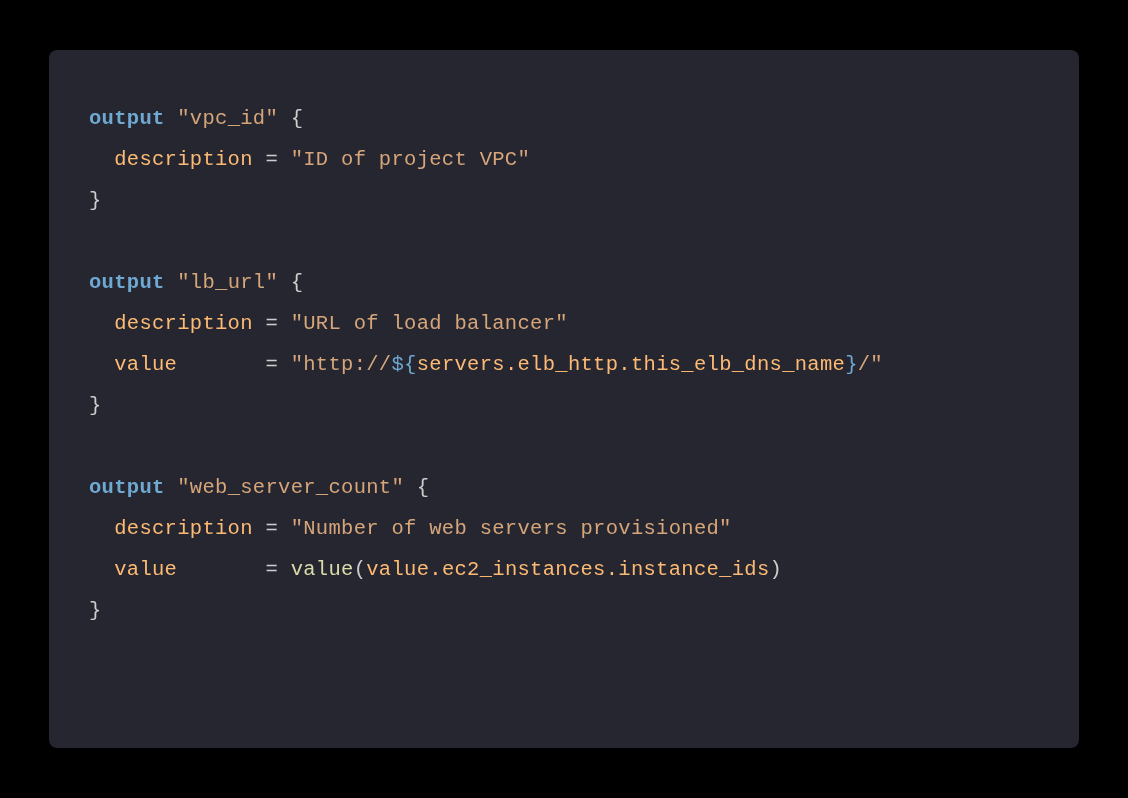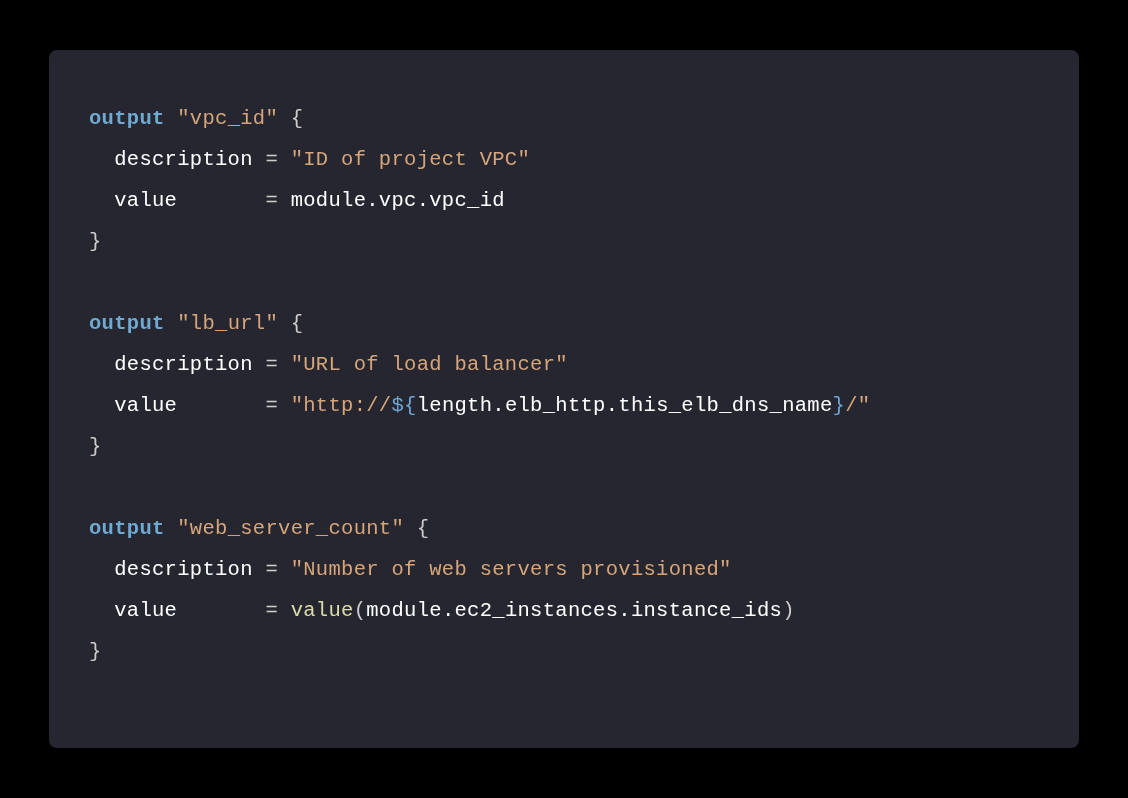"description" .property { color: #ffffff -> #fdba74 }
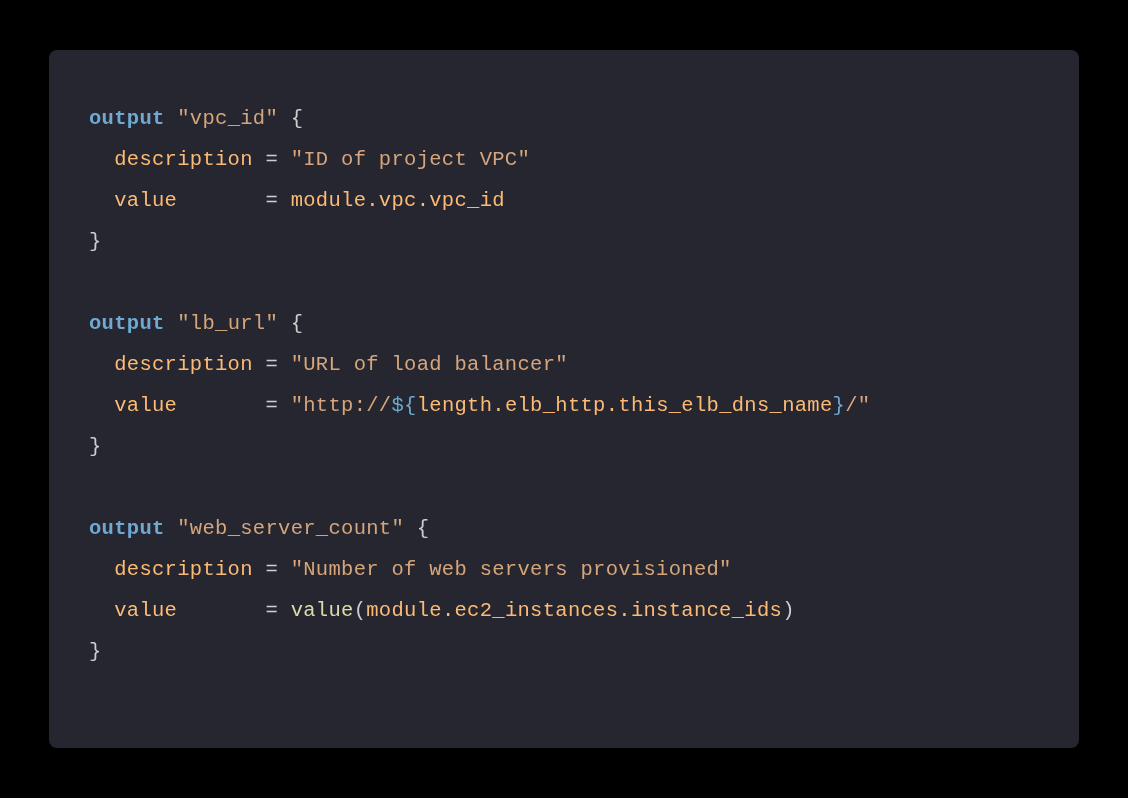"value = module.vpc.vpc_id" div.code-line { html: <div><span> value </span><span> = </span><span>module.vpc.vpc_id</span></div> -> none }
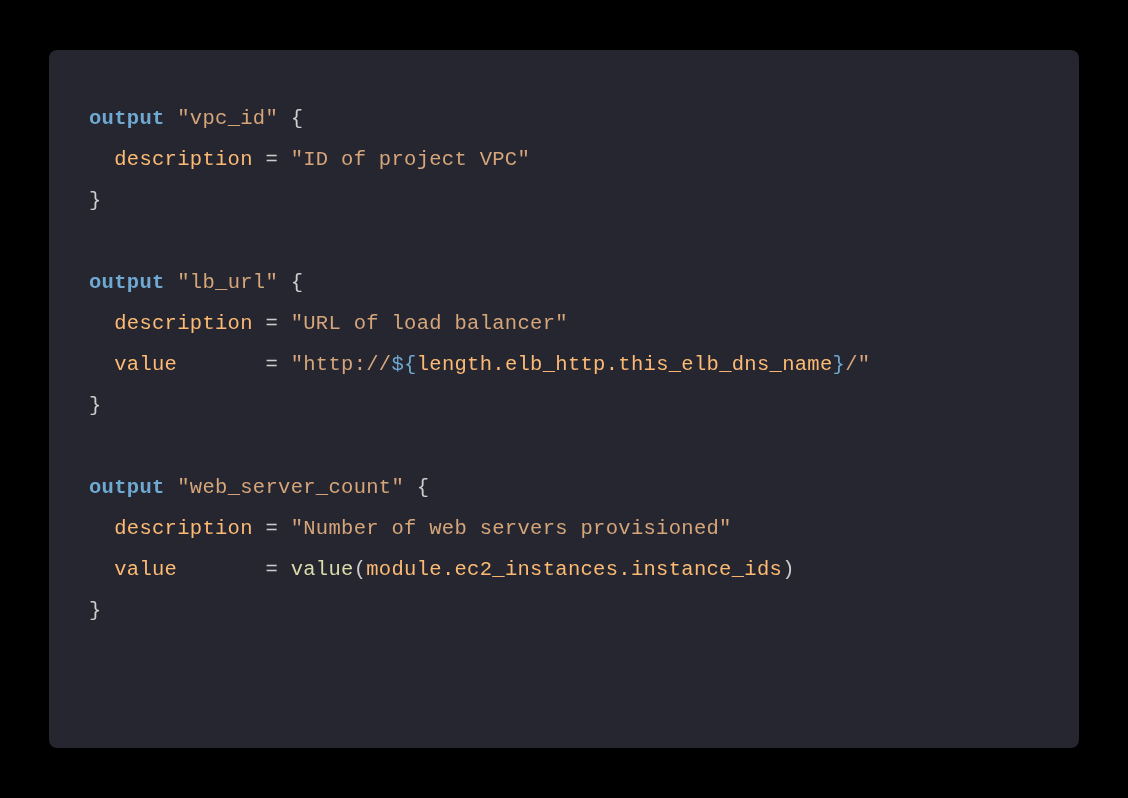"length.elb_http.this_elb_dns_name" span.property { text: length.elb -> servers.elb }
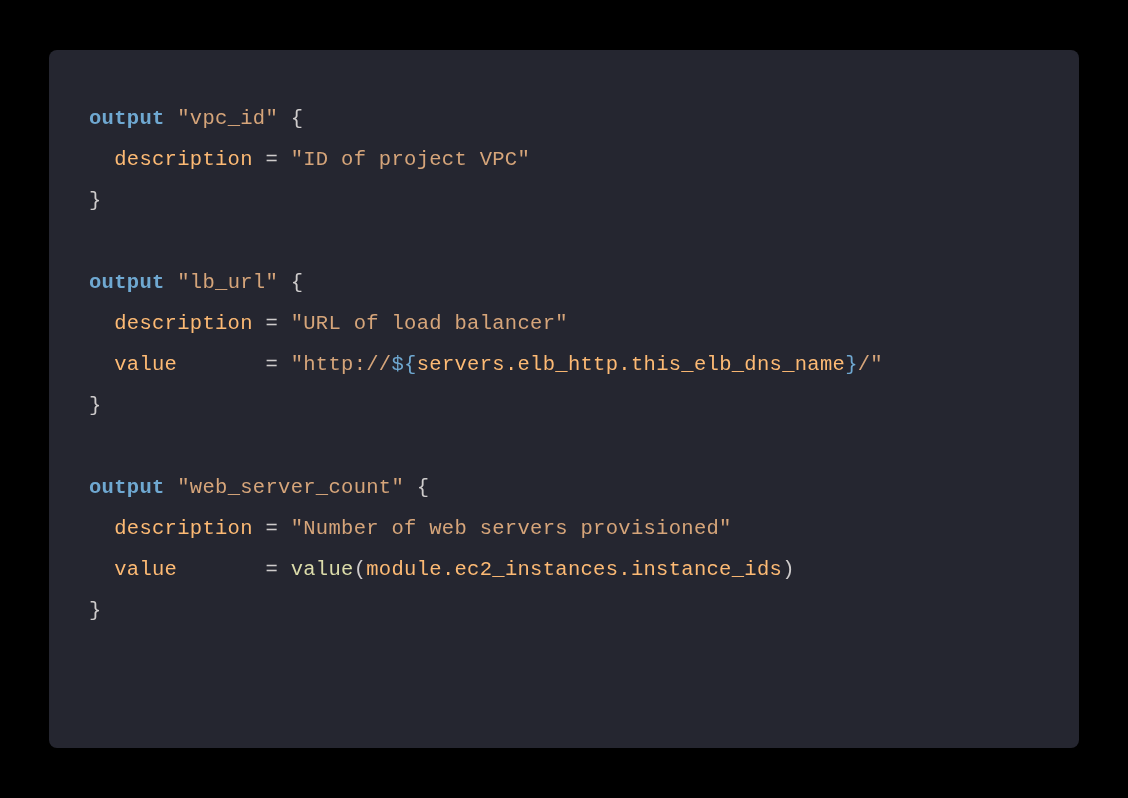"module.ec2_instances.instance_ids" span.property { text: module.ec2 -> value.ec2 }
